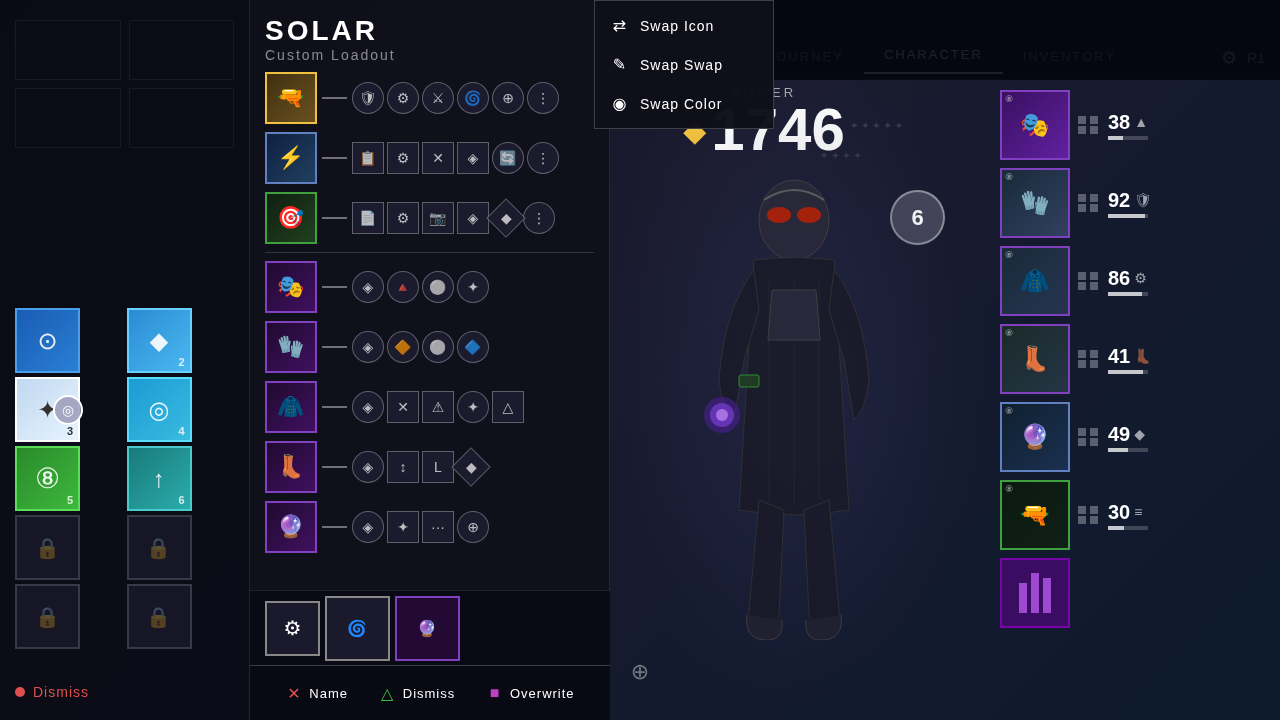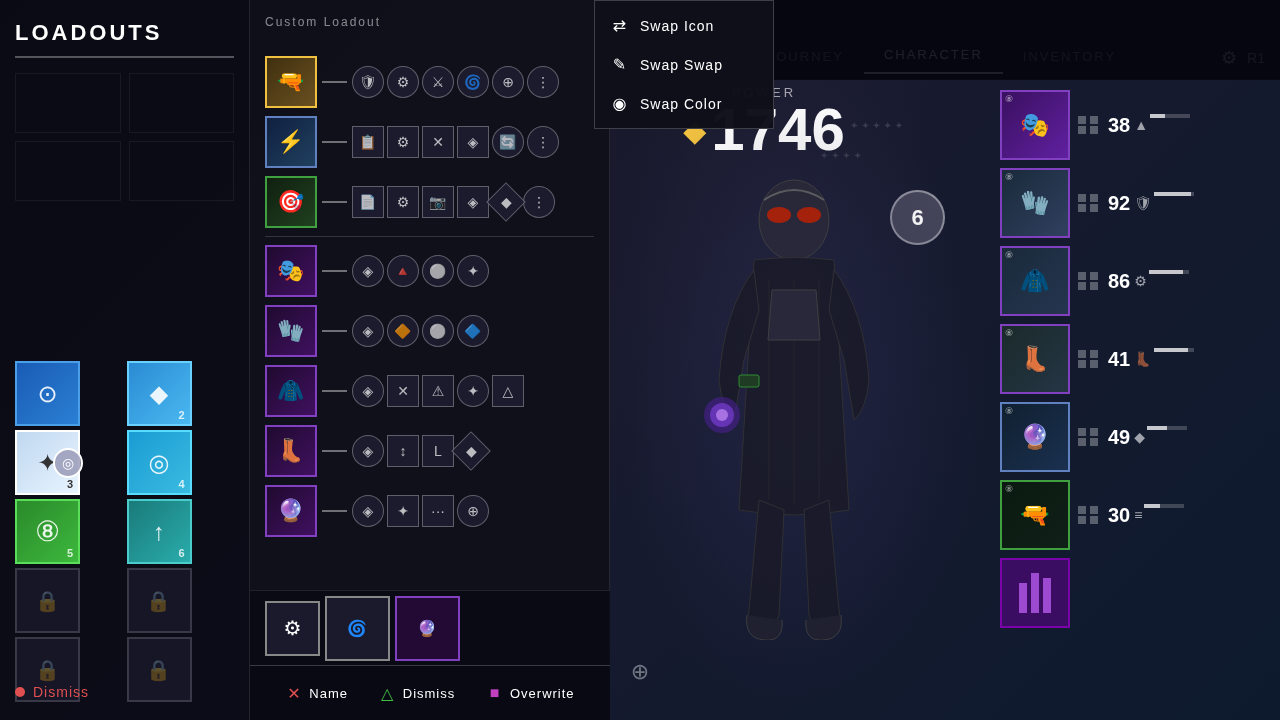"LOADOUTS" div.sidebar-title { html: <div>LOADOUTS</div> -> none }
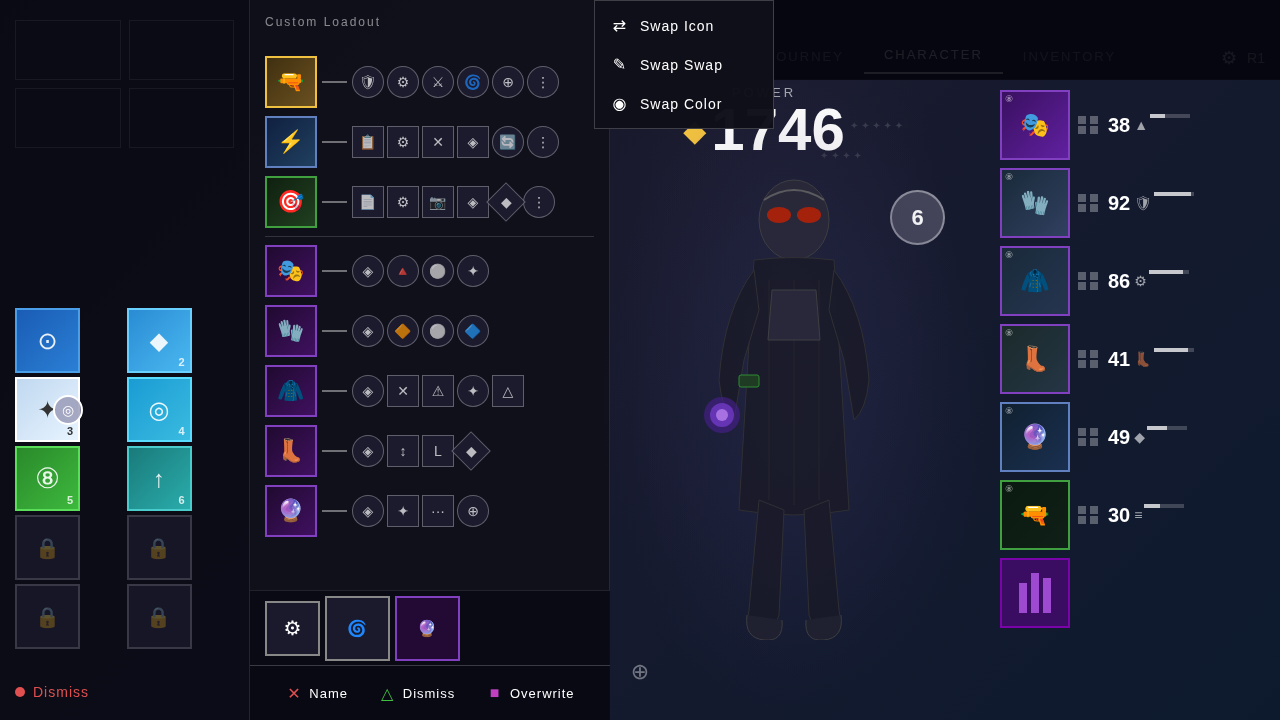"SOLAR" div.loadout-name { html: none -> <div>SOLAR</div> }
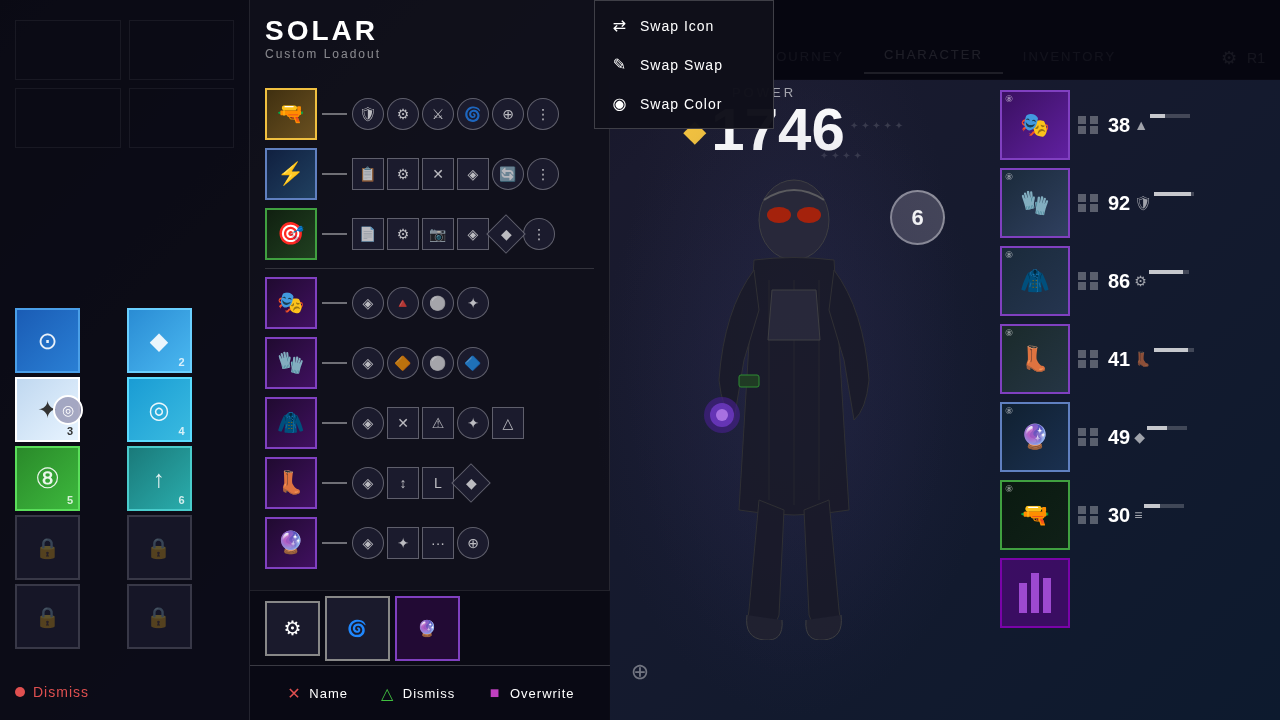"Custom Loadout" .loadout-subtitle { font-size: 12px -> 14px; margin-bottom: 27px -> 9px }
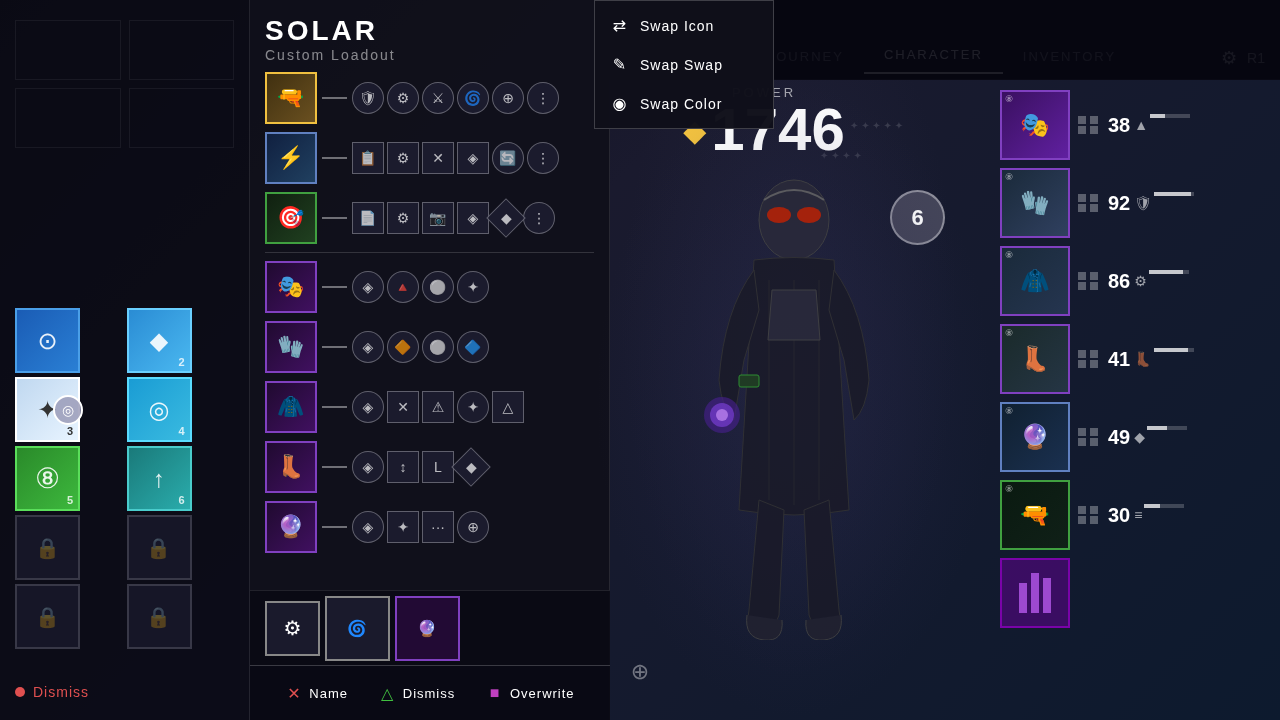"38" .right-item-stat { flex-direction: none -> column }
